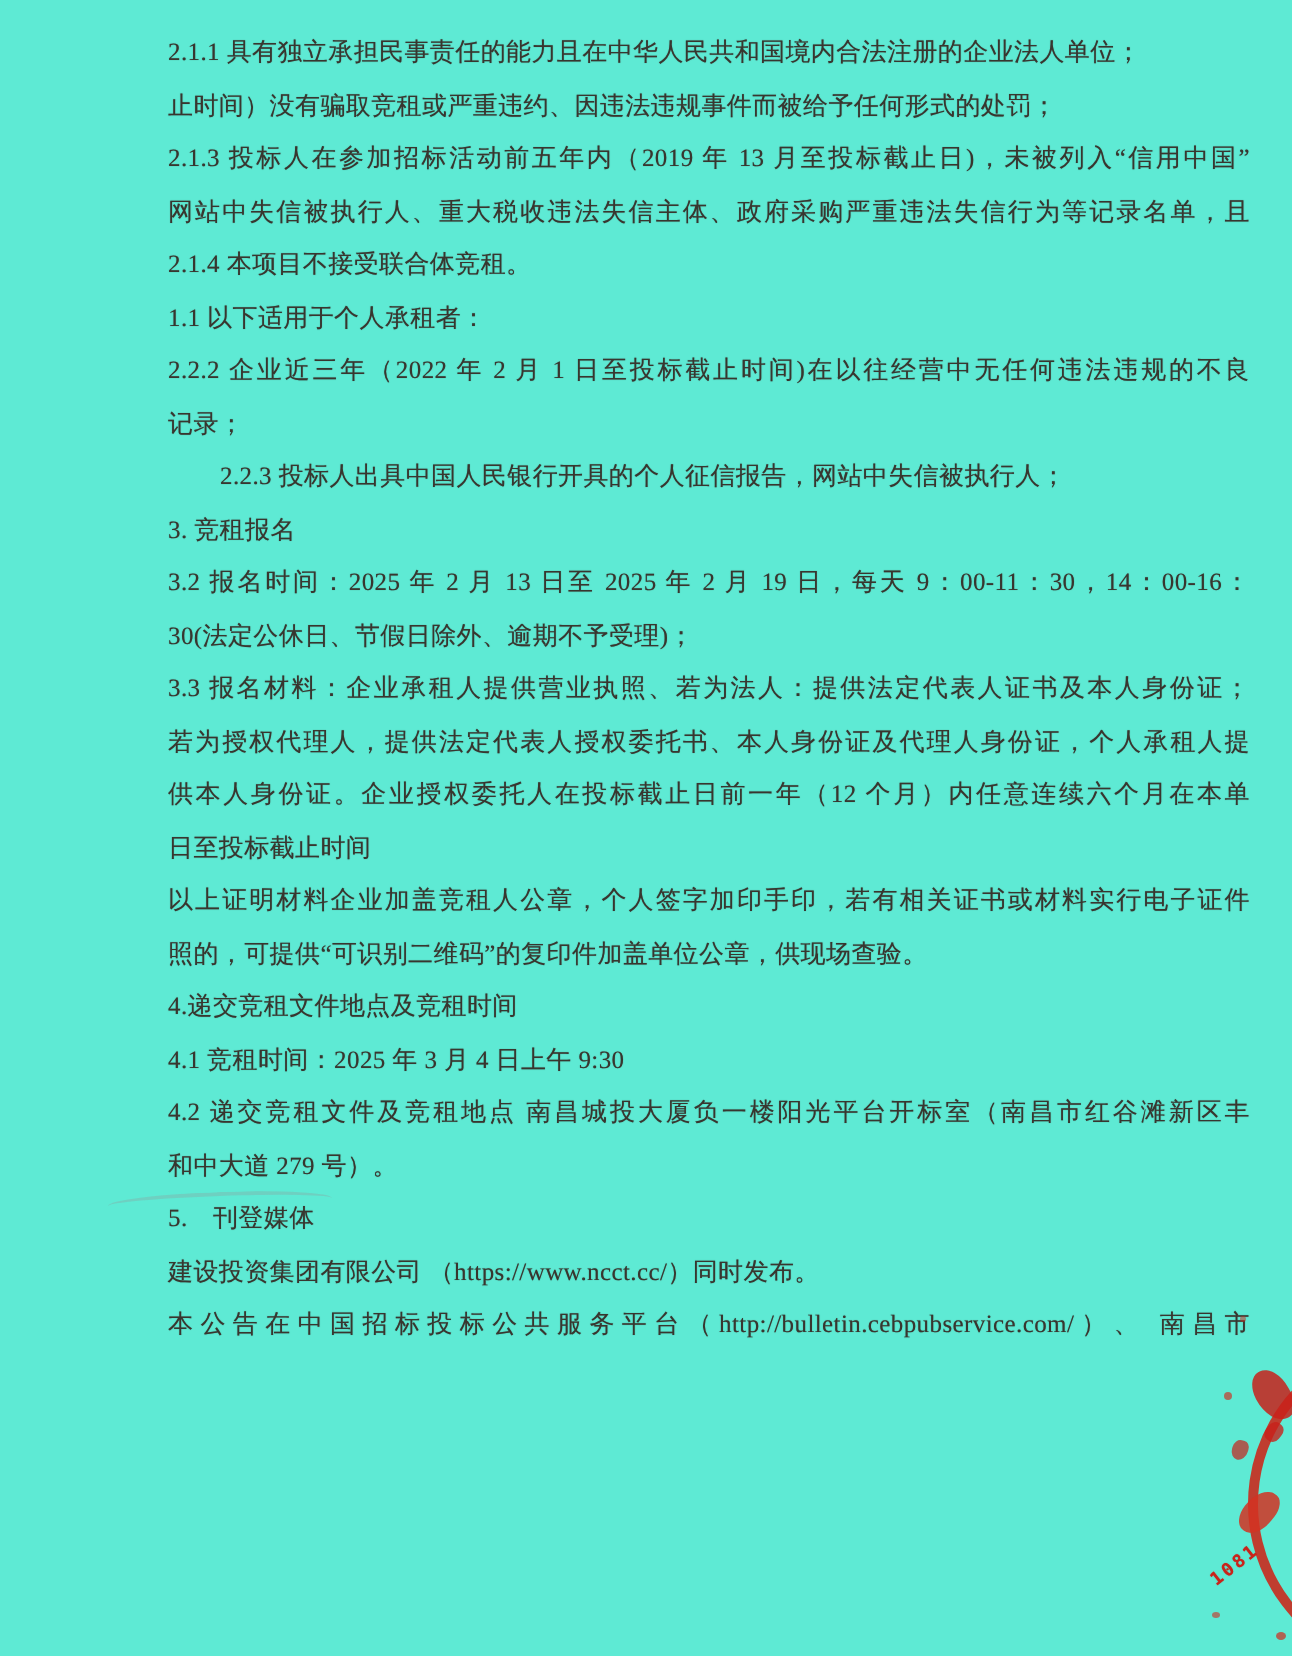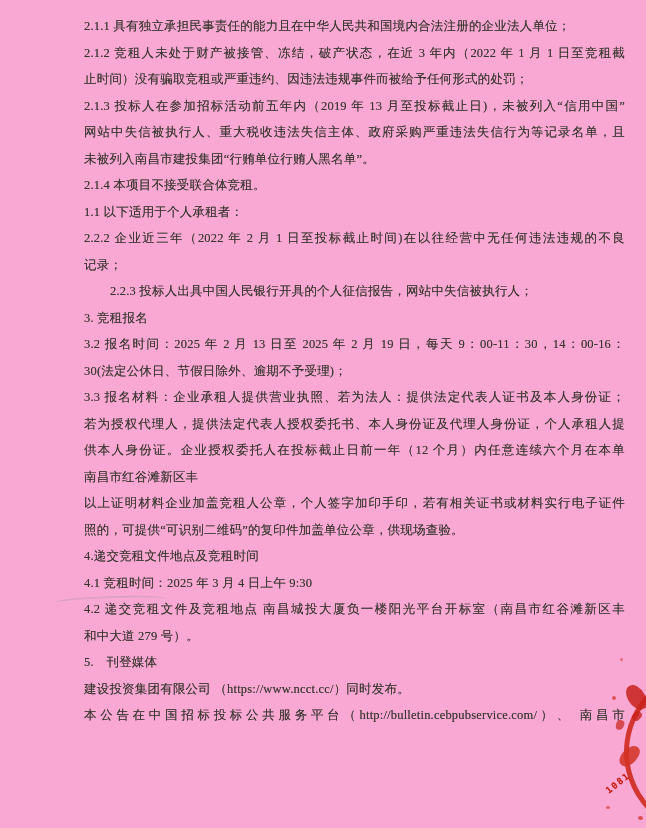"2.1.1" .page { background: #f9a8d4 -> #5eead4 }
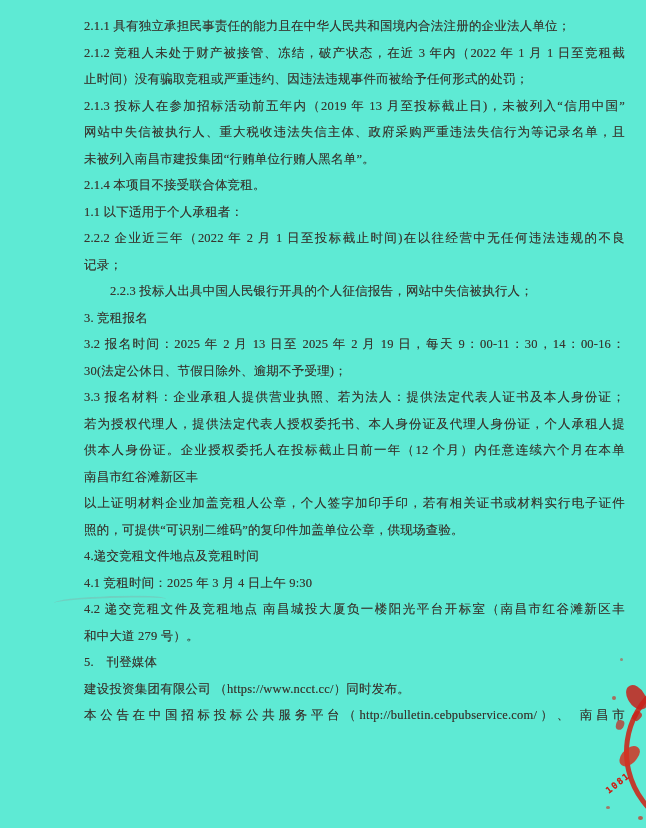"2.1.2 竞租人未处于财产被接管、冻结，破产状态，在近 3 年内（2022 年" div.line { html: <div>2.1.2 竞租人未处于财产被接管、冻结，破产状态，在近 3 年内（2022 年 1 月 1 日至竞租截</div> -> none }
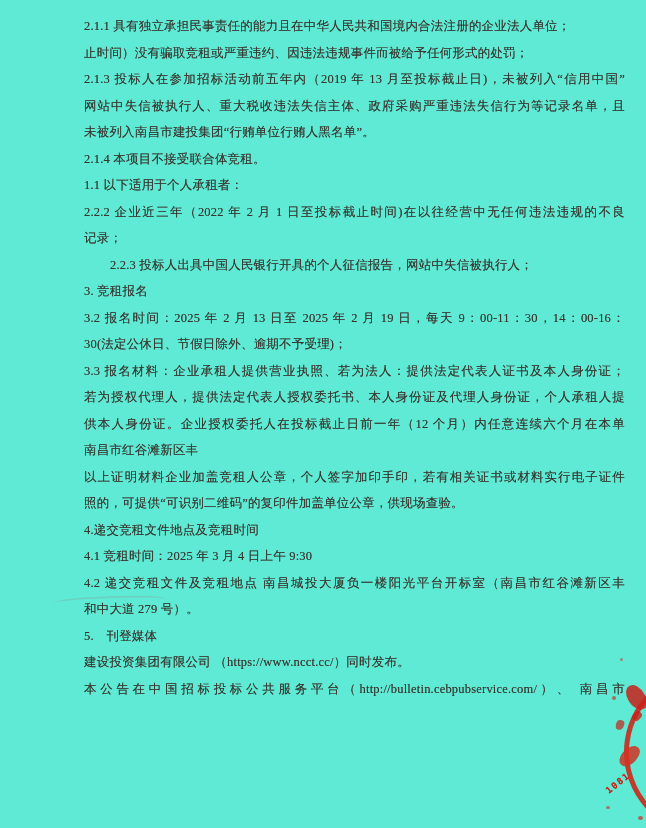"未被列入南昌市建投集团“行贿单位行贿人黑名单”。" div.line { html: <div>未被列入南昌市建投集团“行贿单位行贿人黑名单”。</div> -> none }
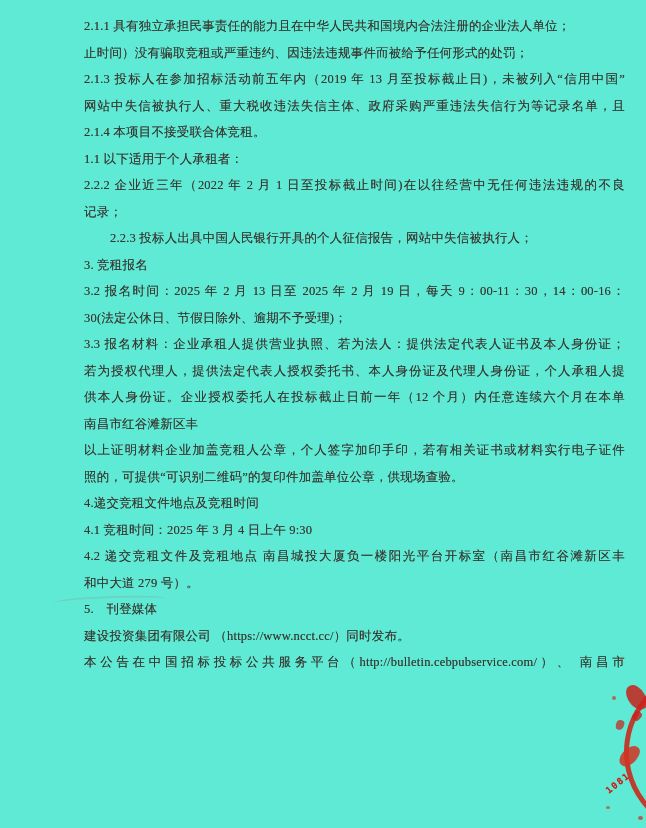"南昌市红谷滩新区丰" div.line { text: 南昌市红谷滩新区丰 -> 日至投标截止时间 }
